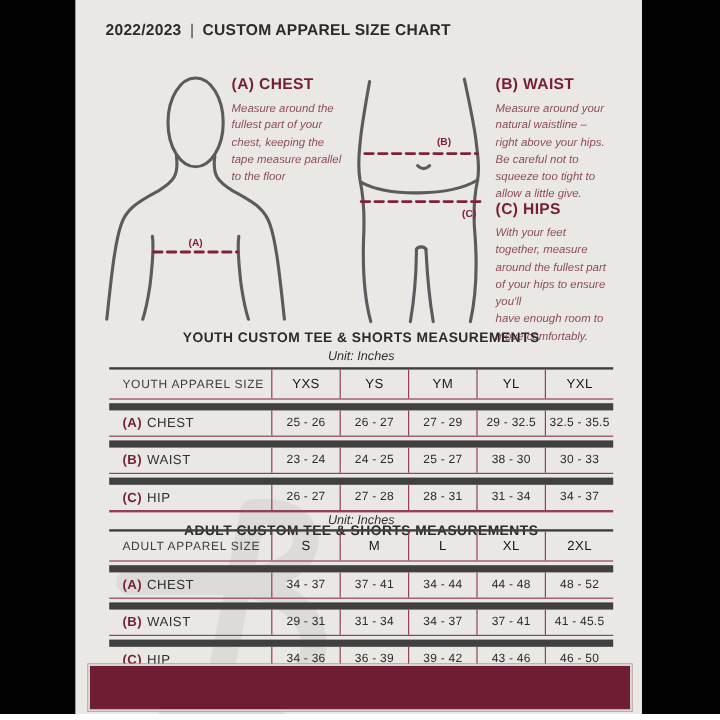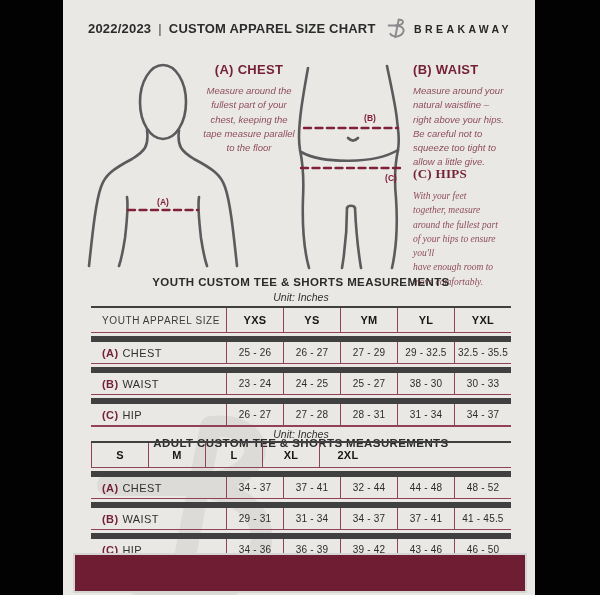"BREAKAWAY" div.brand-group { html: <div> <svg> <path></path> <path></path> <path></path> </svg> <span>BREAKAWAY</span> </div> -> none }
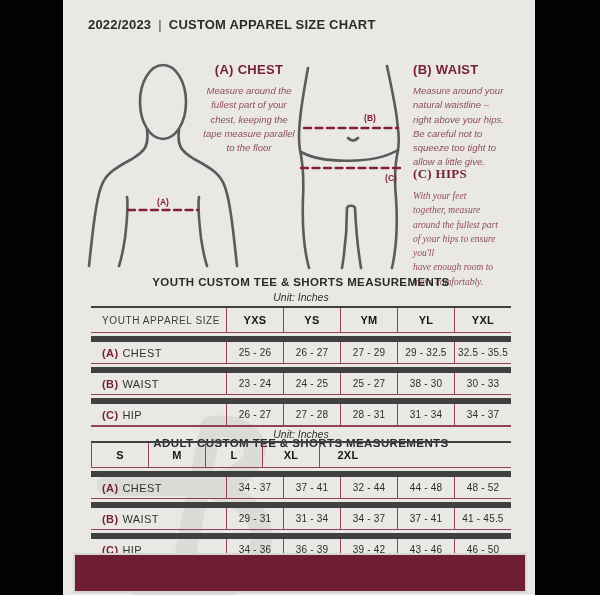"(A) CHEST" #guide-a { text-align: center -> none }
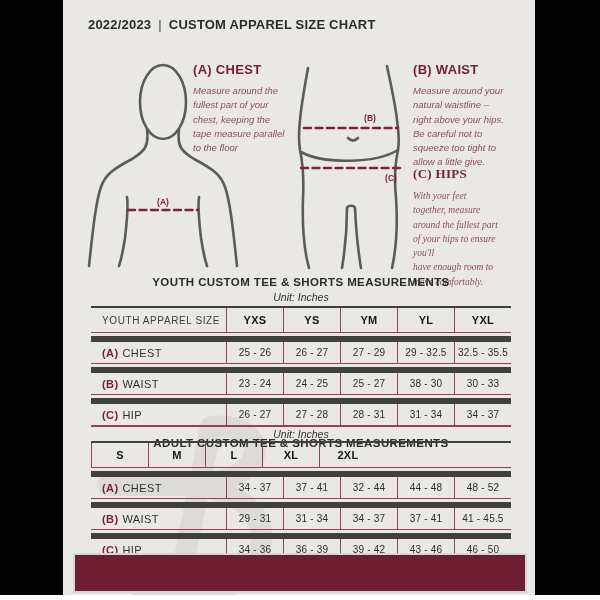"(C) HIPS" #guide-c { font-family: Liberation Serif, serif -> none }
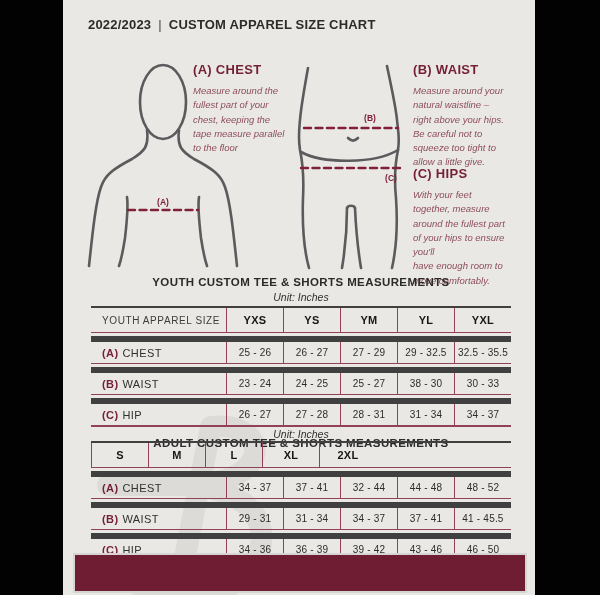"YXS" .thead .val { font-weight: bold -> normal }
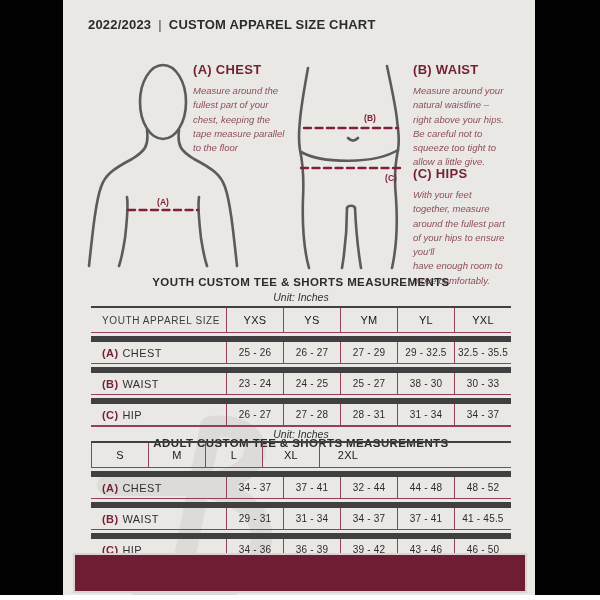"ADULT APPAREL SIZE" div.cell { html: none -> <div>ADULT APPAREL SIZE</div> }
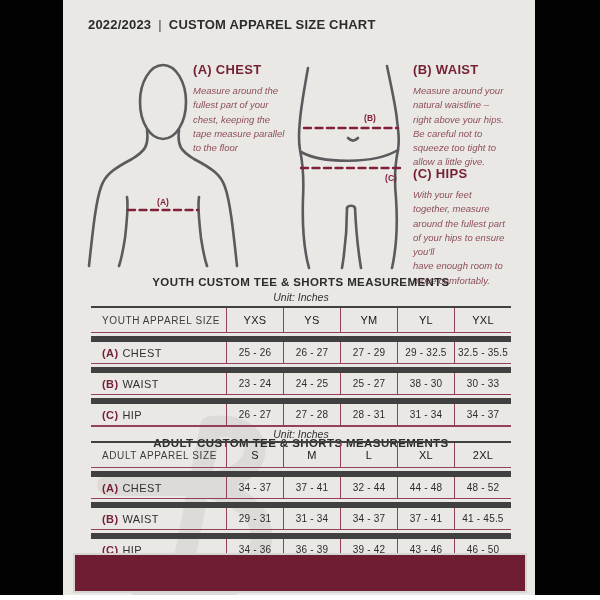"32 - 44" div.cell { text: 32 -> 34 }
